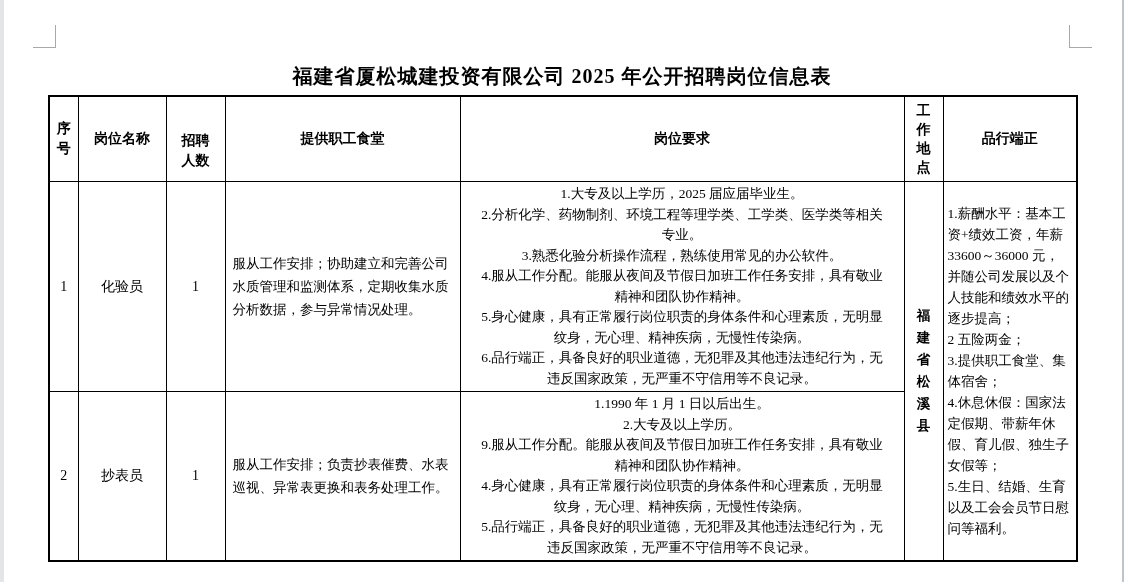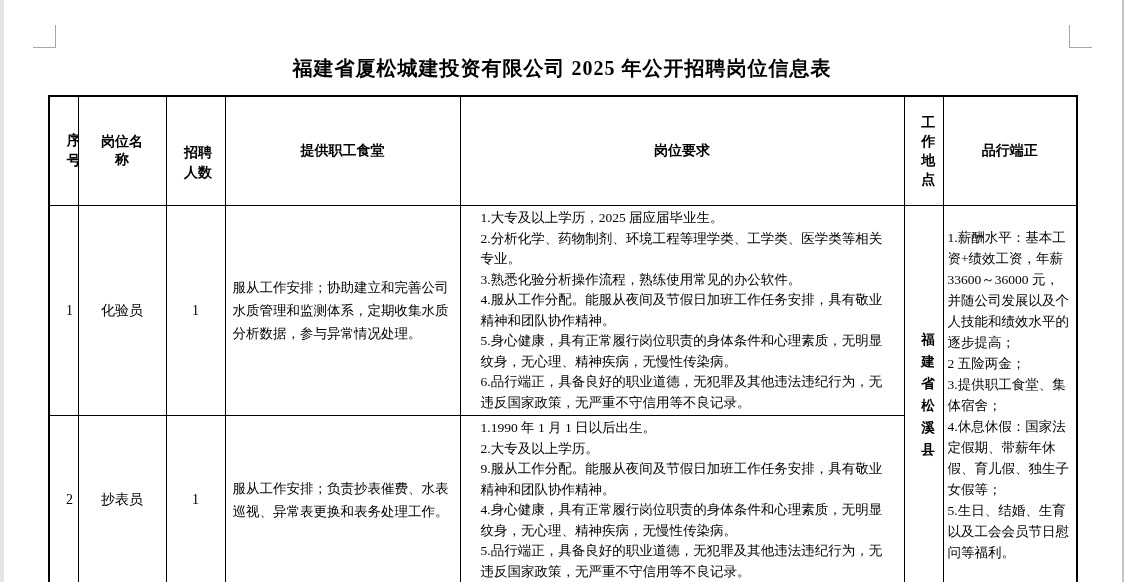"福建省厦松城建投资有限公司 2025 年公开招聘岗位信息表" .doc-title { top: 56px -> 64px }
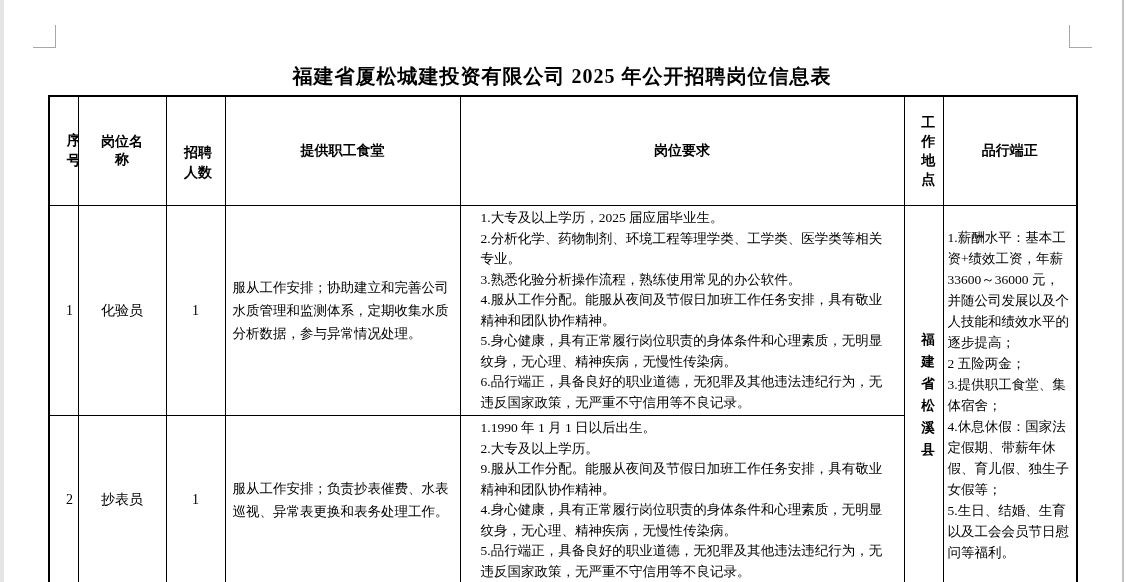"工作地点" .job-table th,.job-table td { padding: 16px -> 4px }
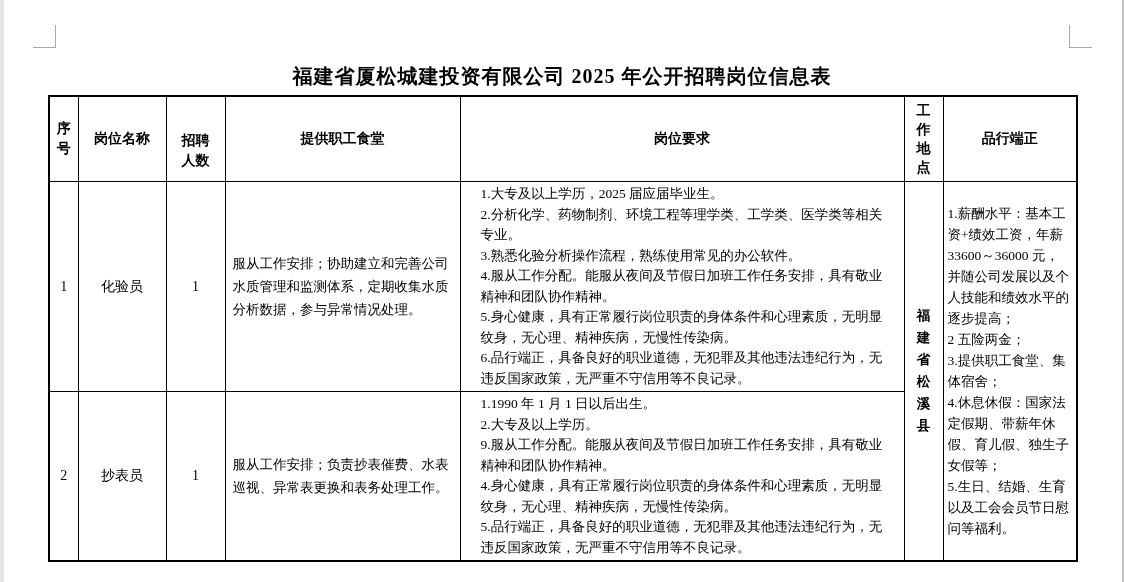"1.大专及以上学历，2025 届应届毕业生。" td.req-cell { text-align: left -> center }
